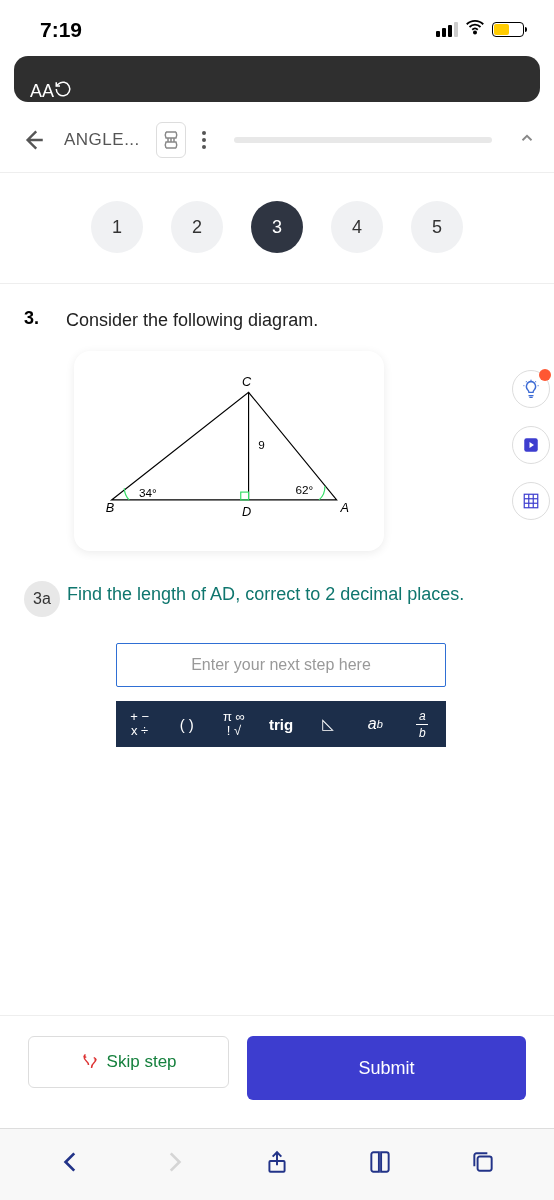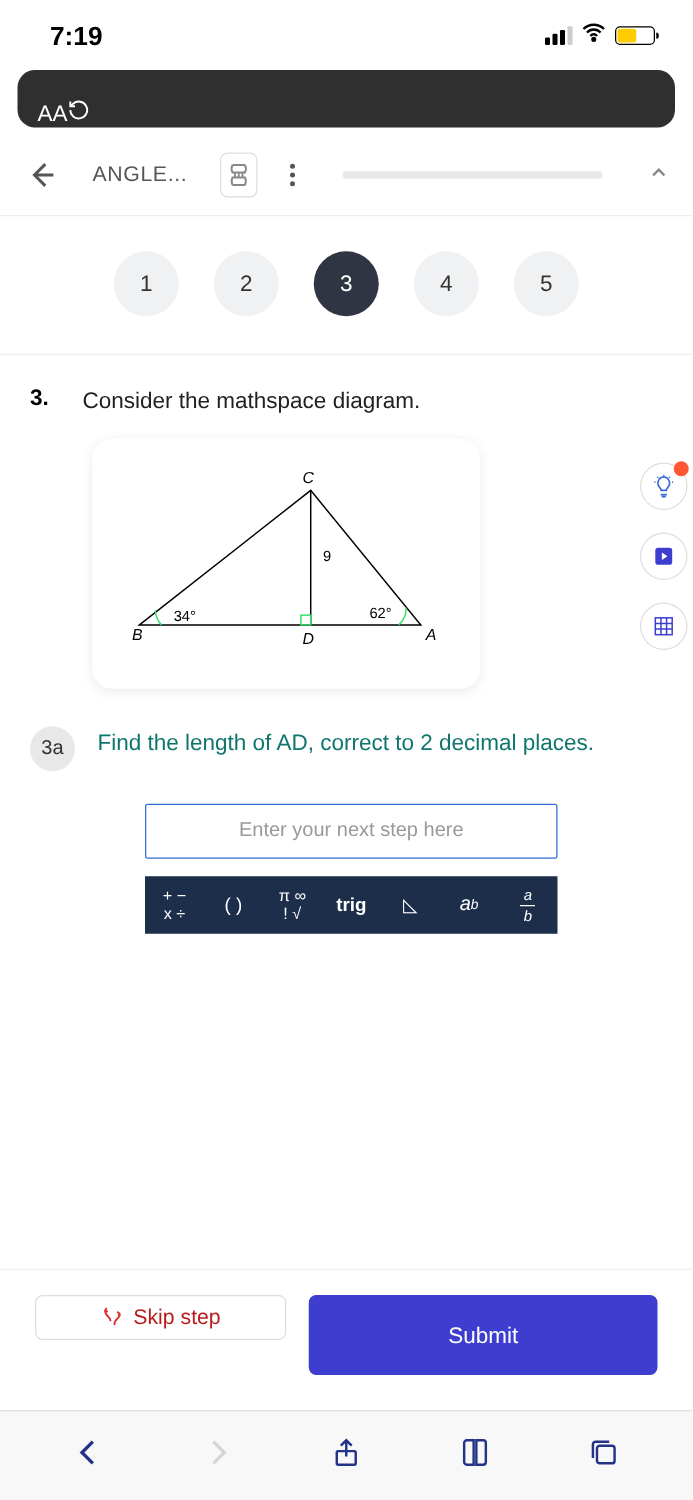"ANGLE..." .app-header { gap: 26px -> 16px }
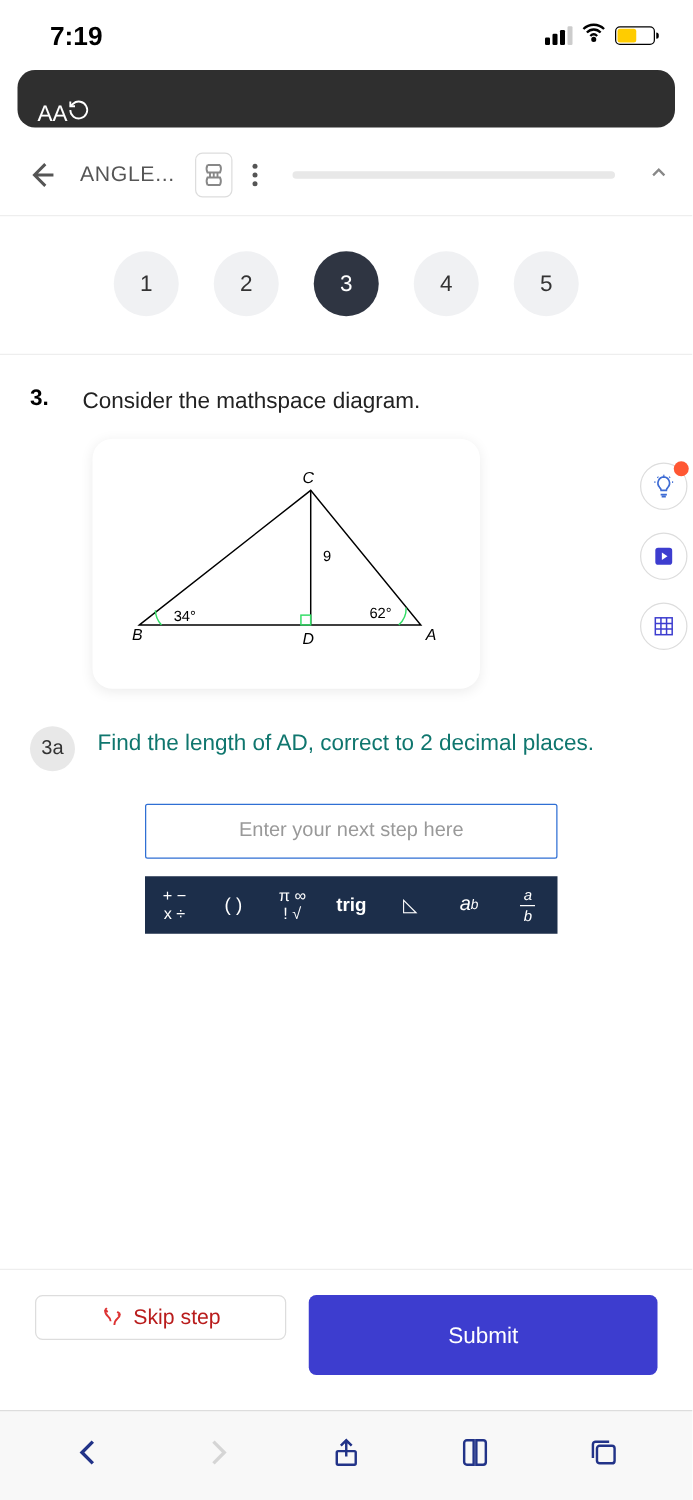"Consider the mathspace diagram." div.q-text { text: mathspace -> following }
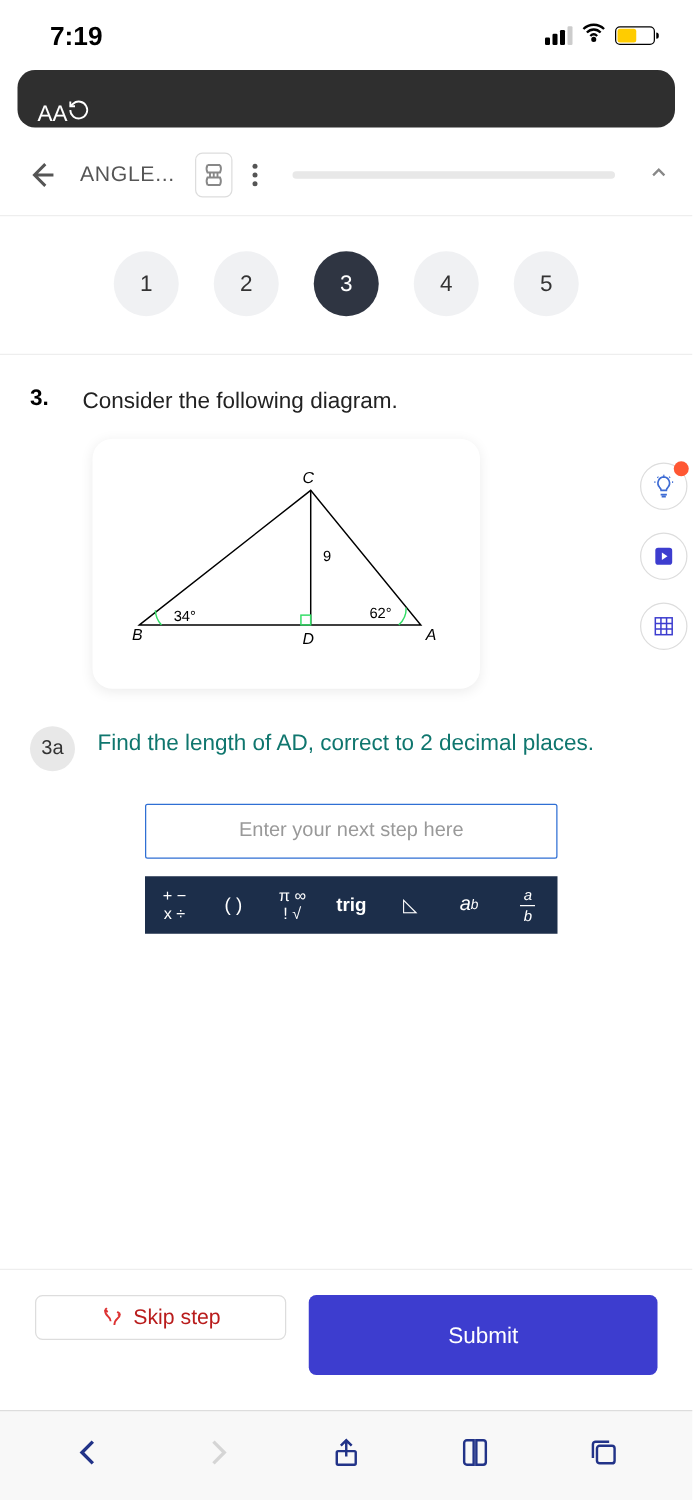"3a" .part-row { gap: 18px -> 7px }
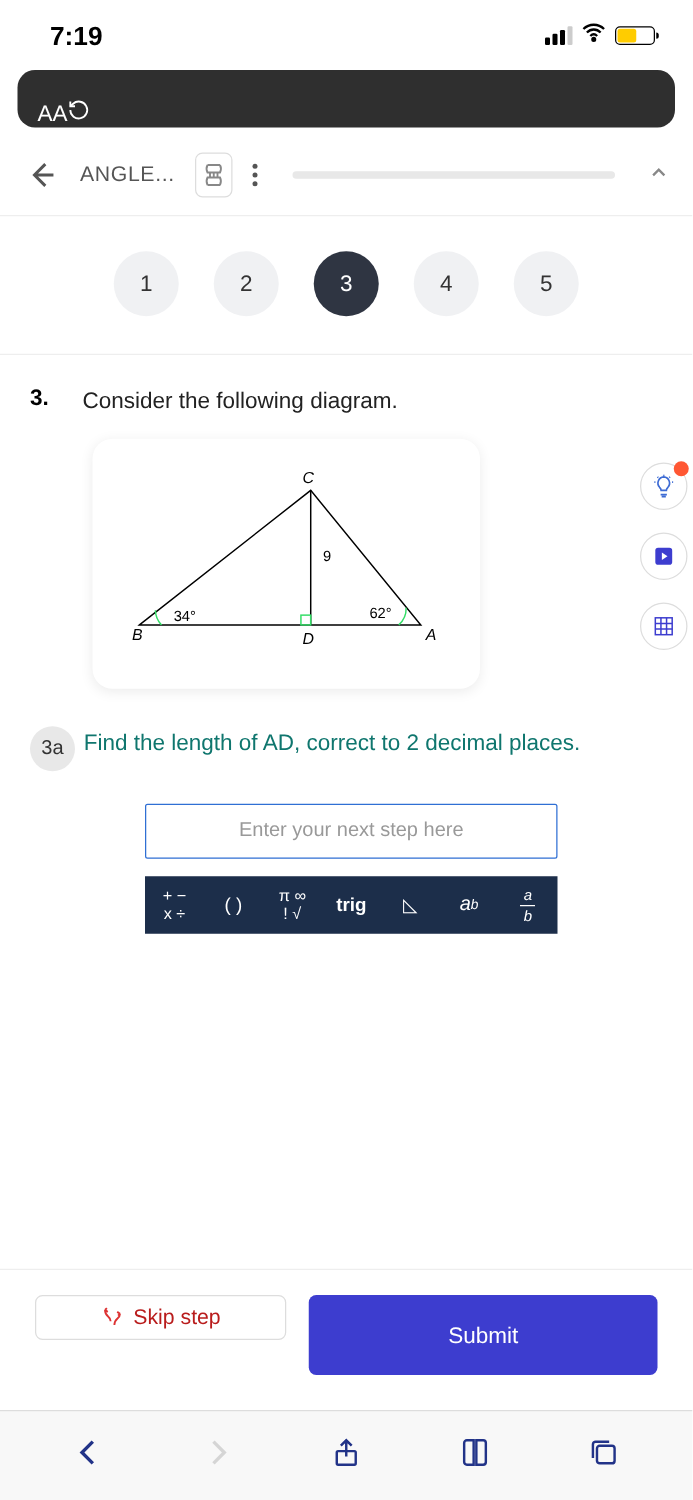"Skip step" .skip-btn { color: #b91c1c -> #15803d; height: 36px -> 52px }
